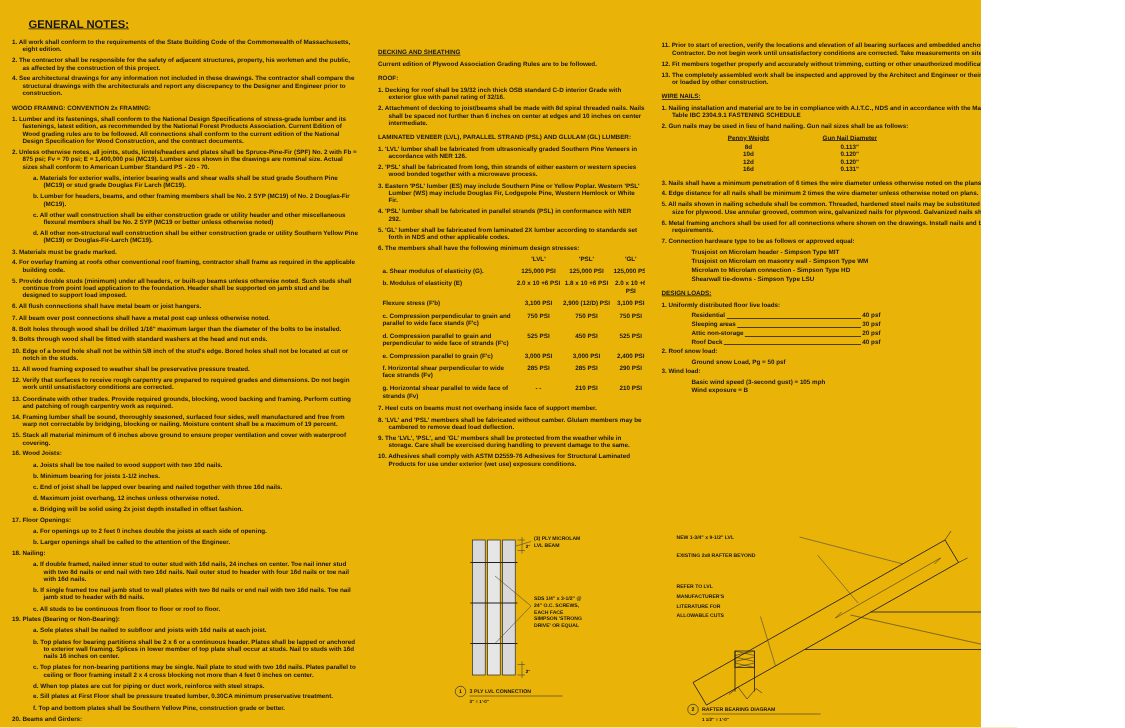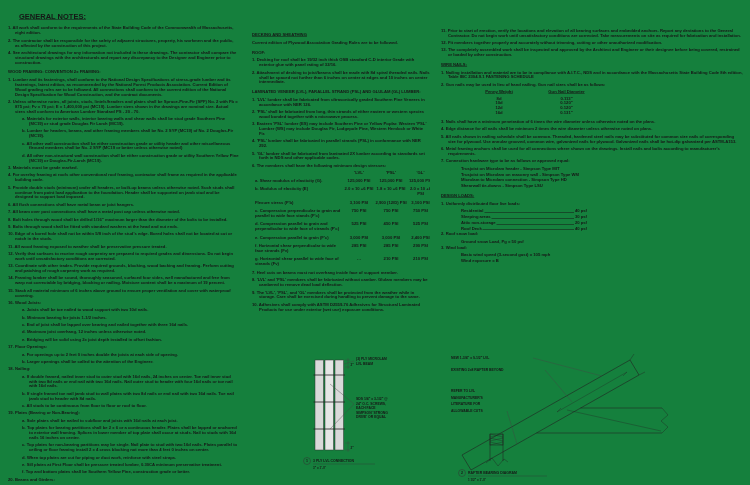"GENERAL NOTES:" .sheet { background: #15803d -> #eab308; width: 750px -> 654px }
